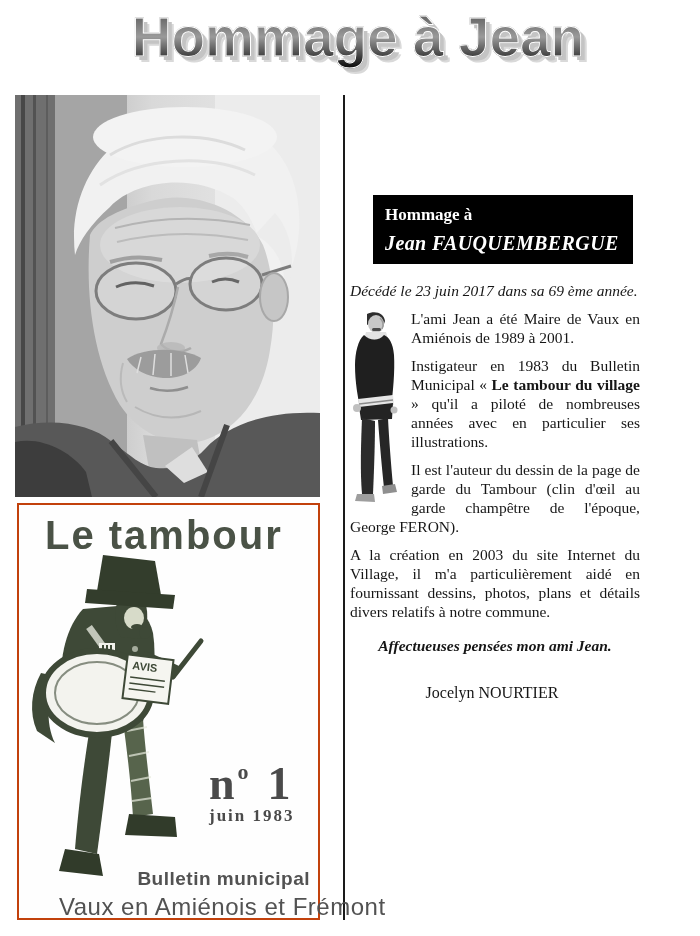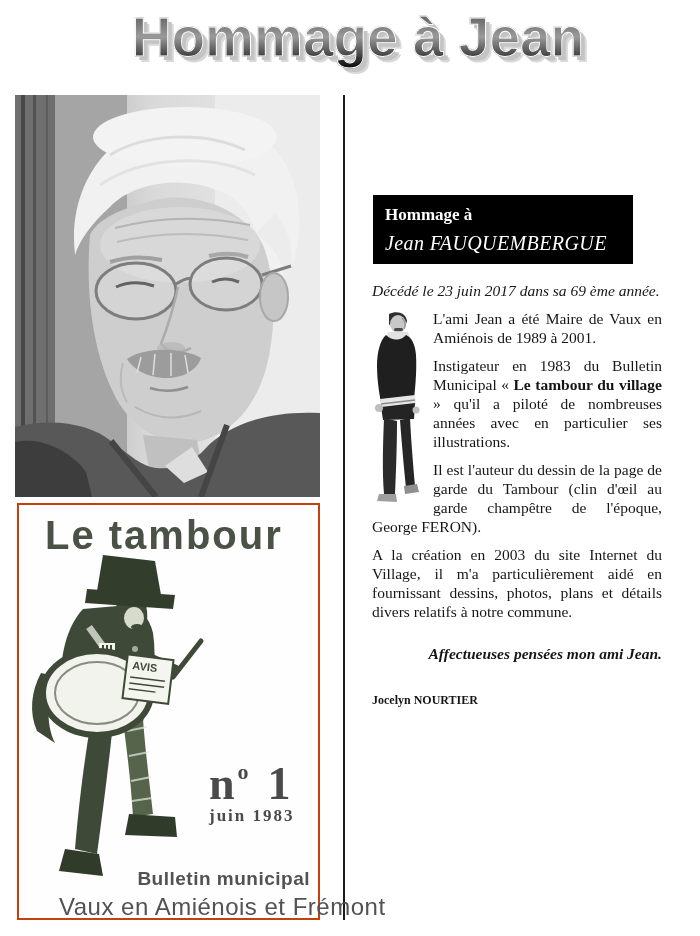"Jean FAUQUEMBERGUE" .obit-h2 { font-weight: normal -> bold }
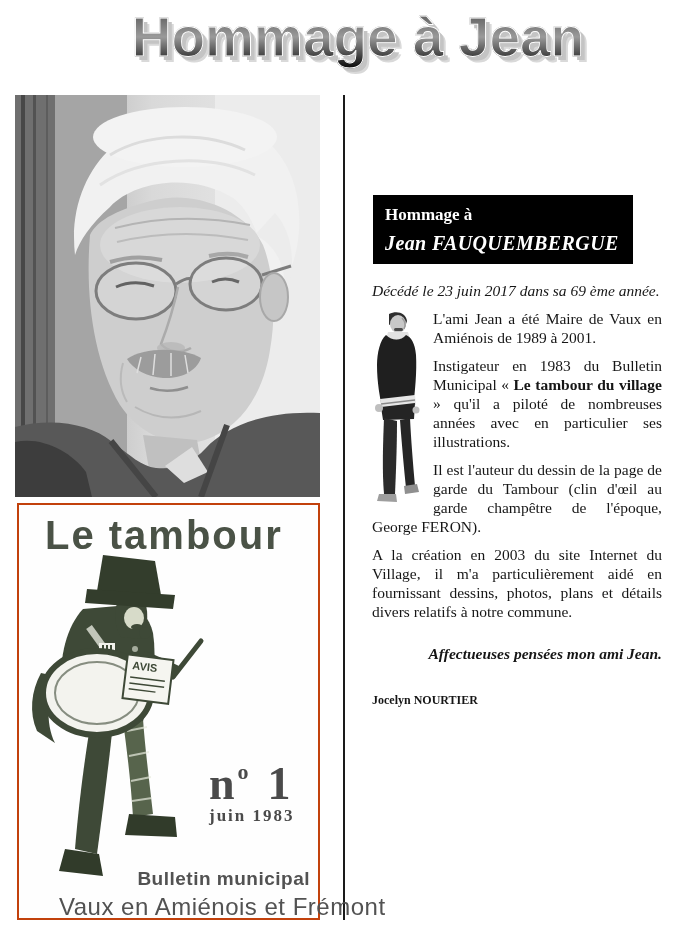"Décédé le 23 juin 2017" .rcol { left: 372px -> 350px }
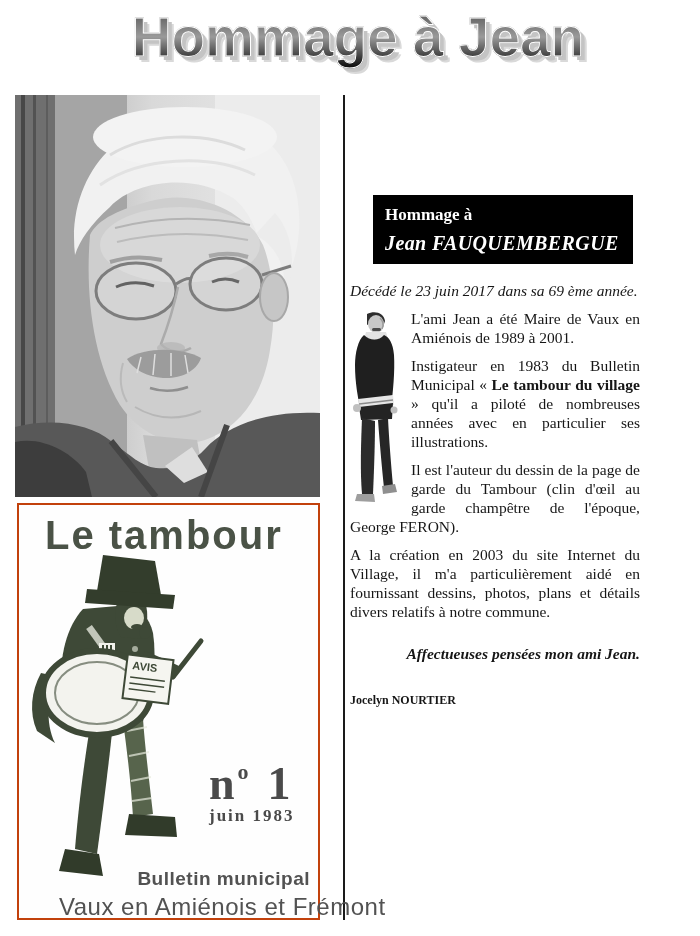"Affectueuses pensées mon ami Jean." .closing { margin-top: 23px -> 15px; text-align: right -> center }
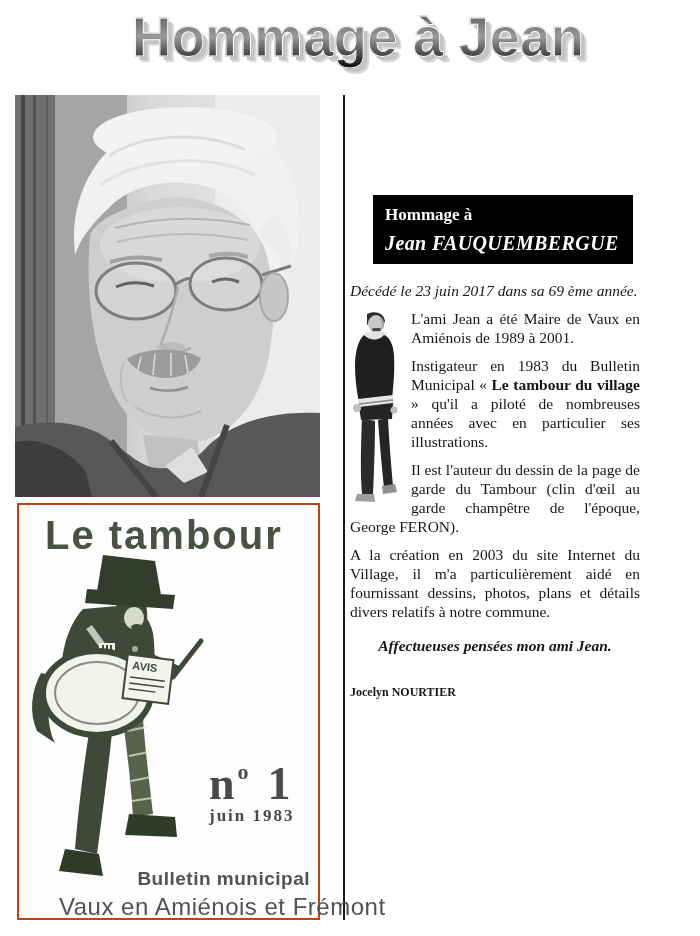"Jocelyn NOURTIER" .signature { font-size: 12px -> 16px; font-weight: bold -> normal; text-align: left -> center }
